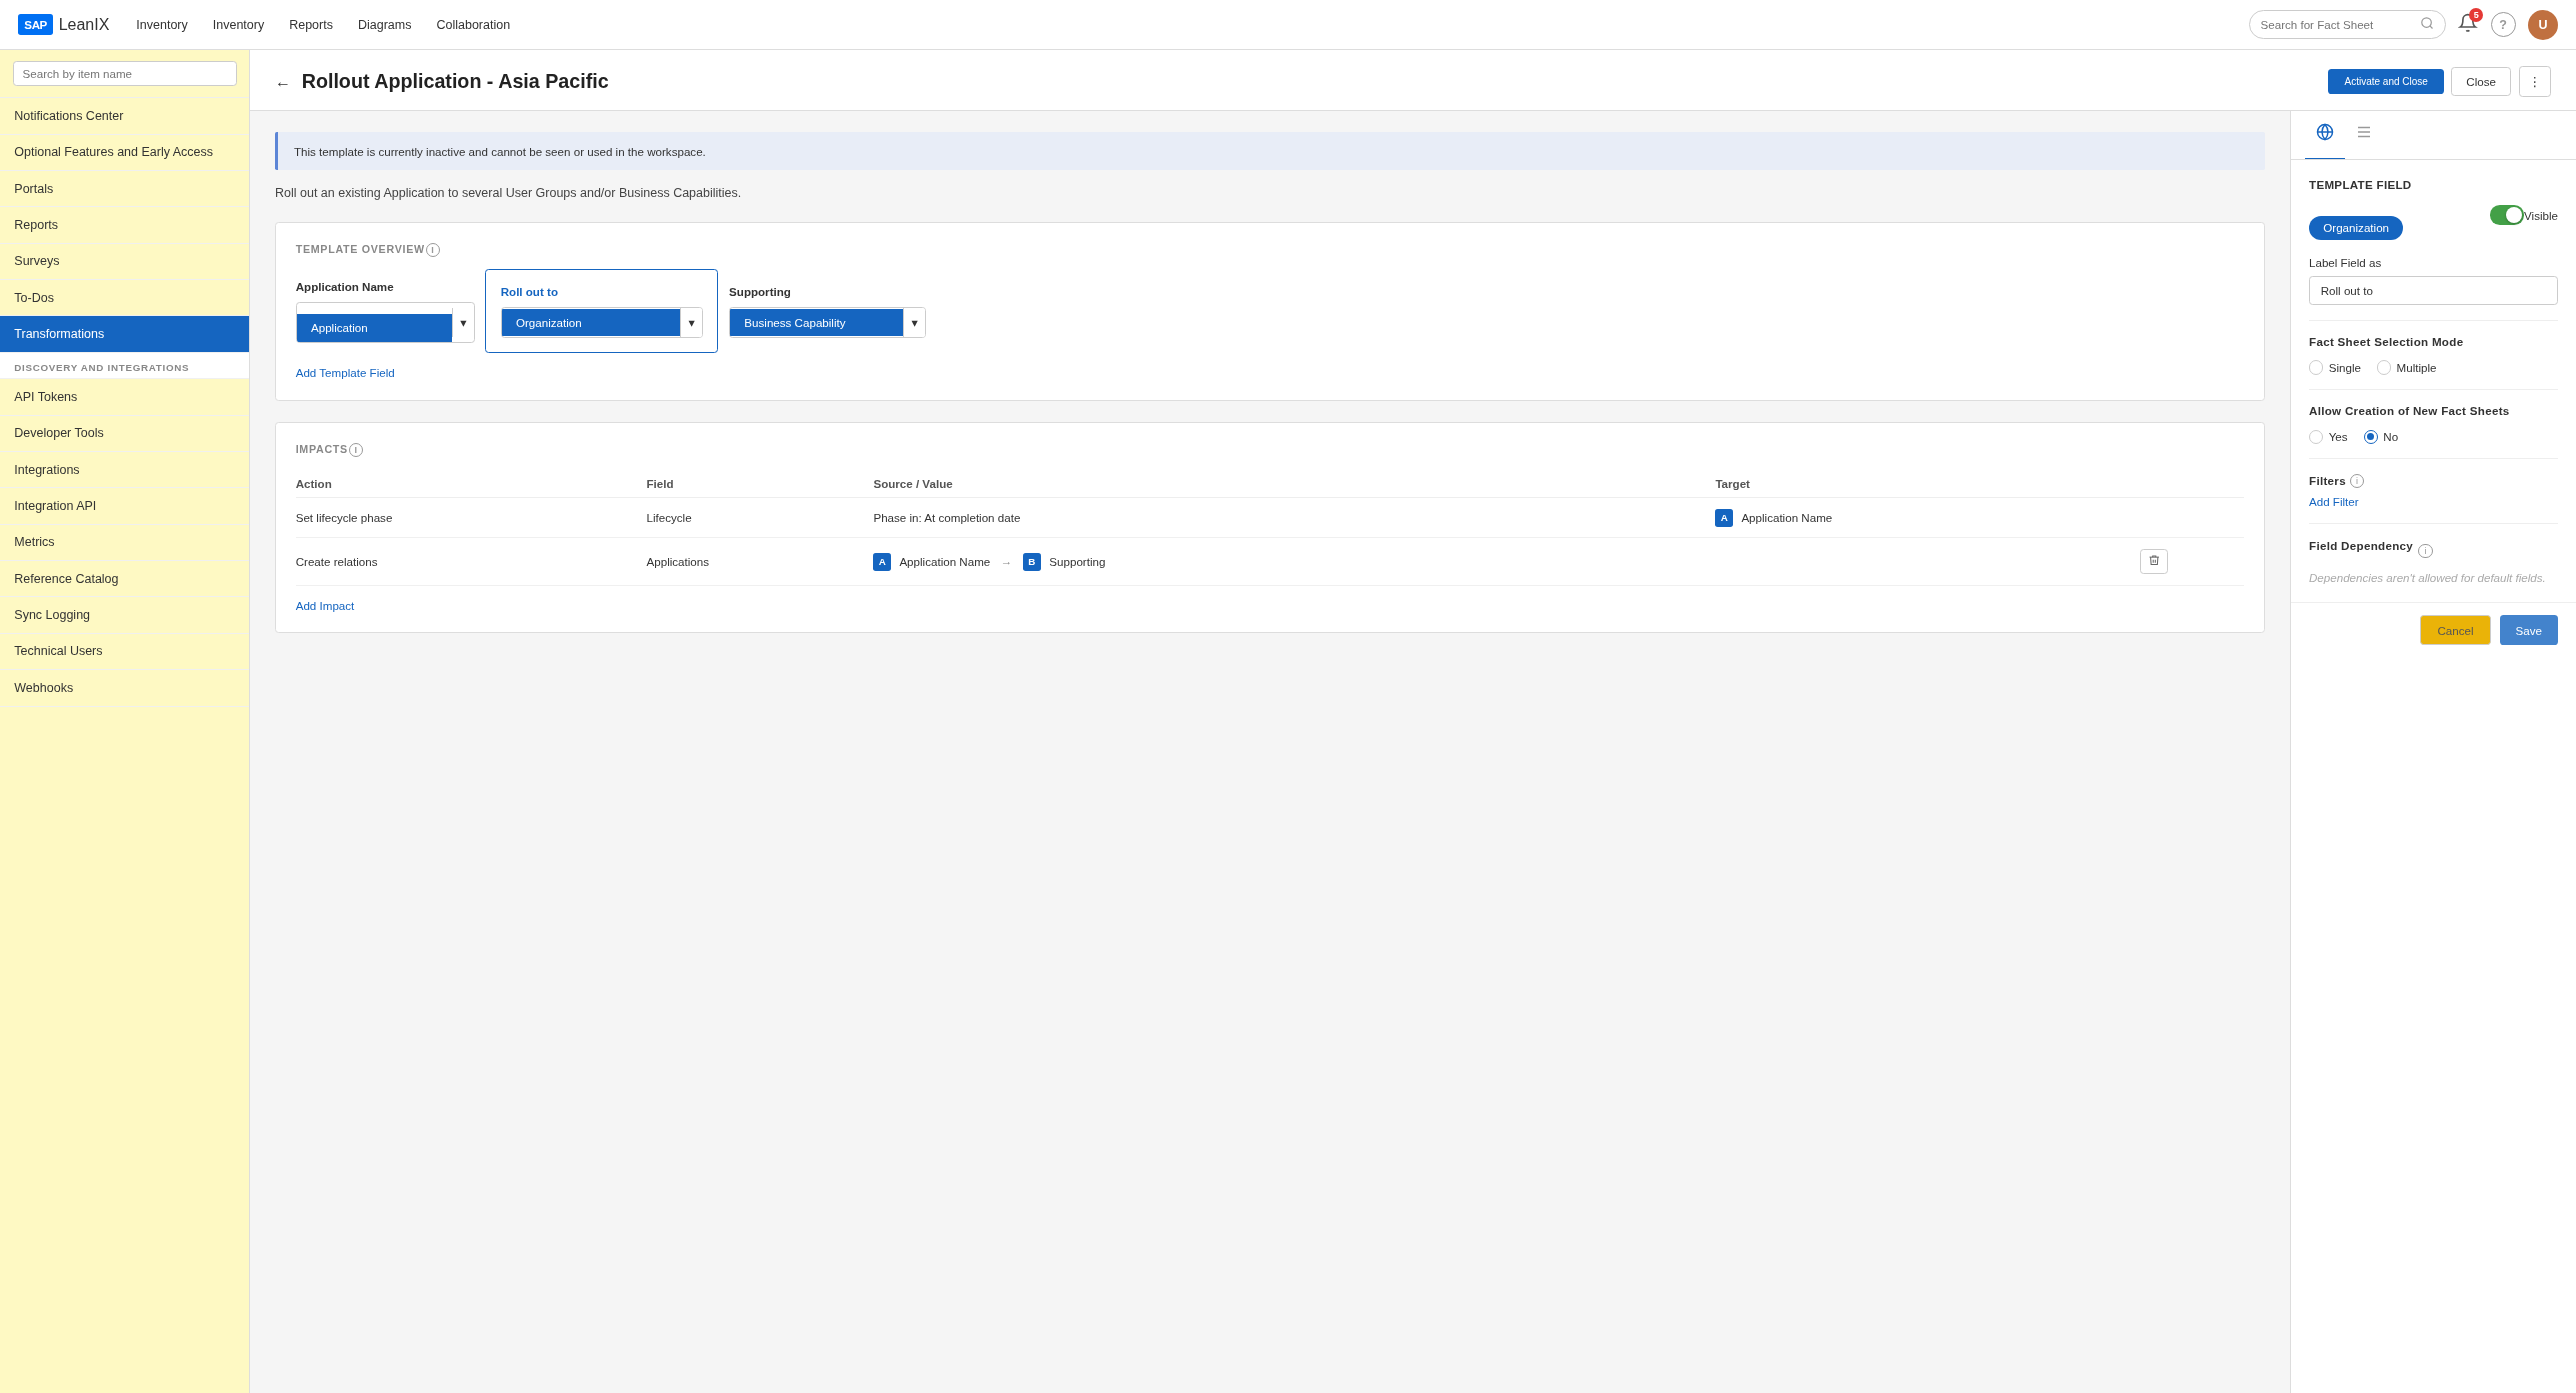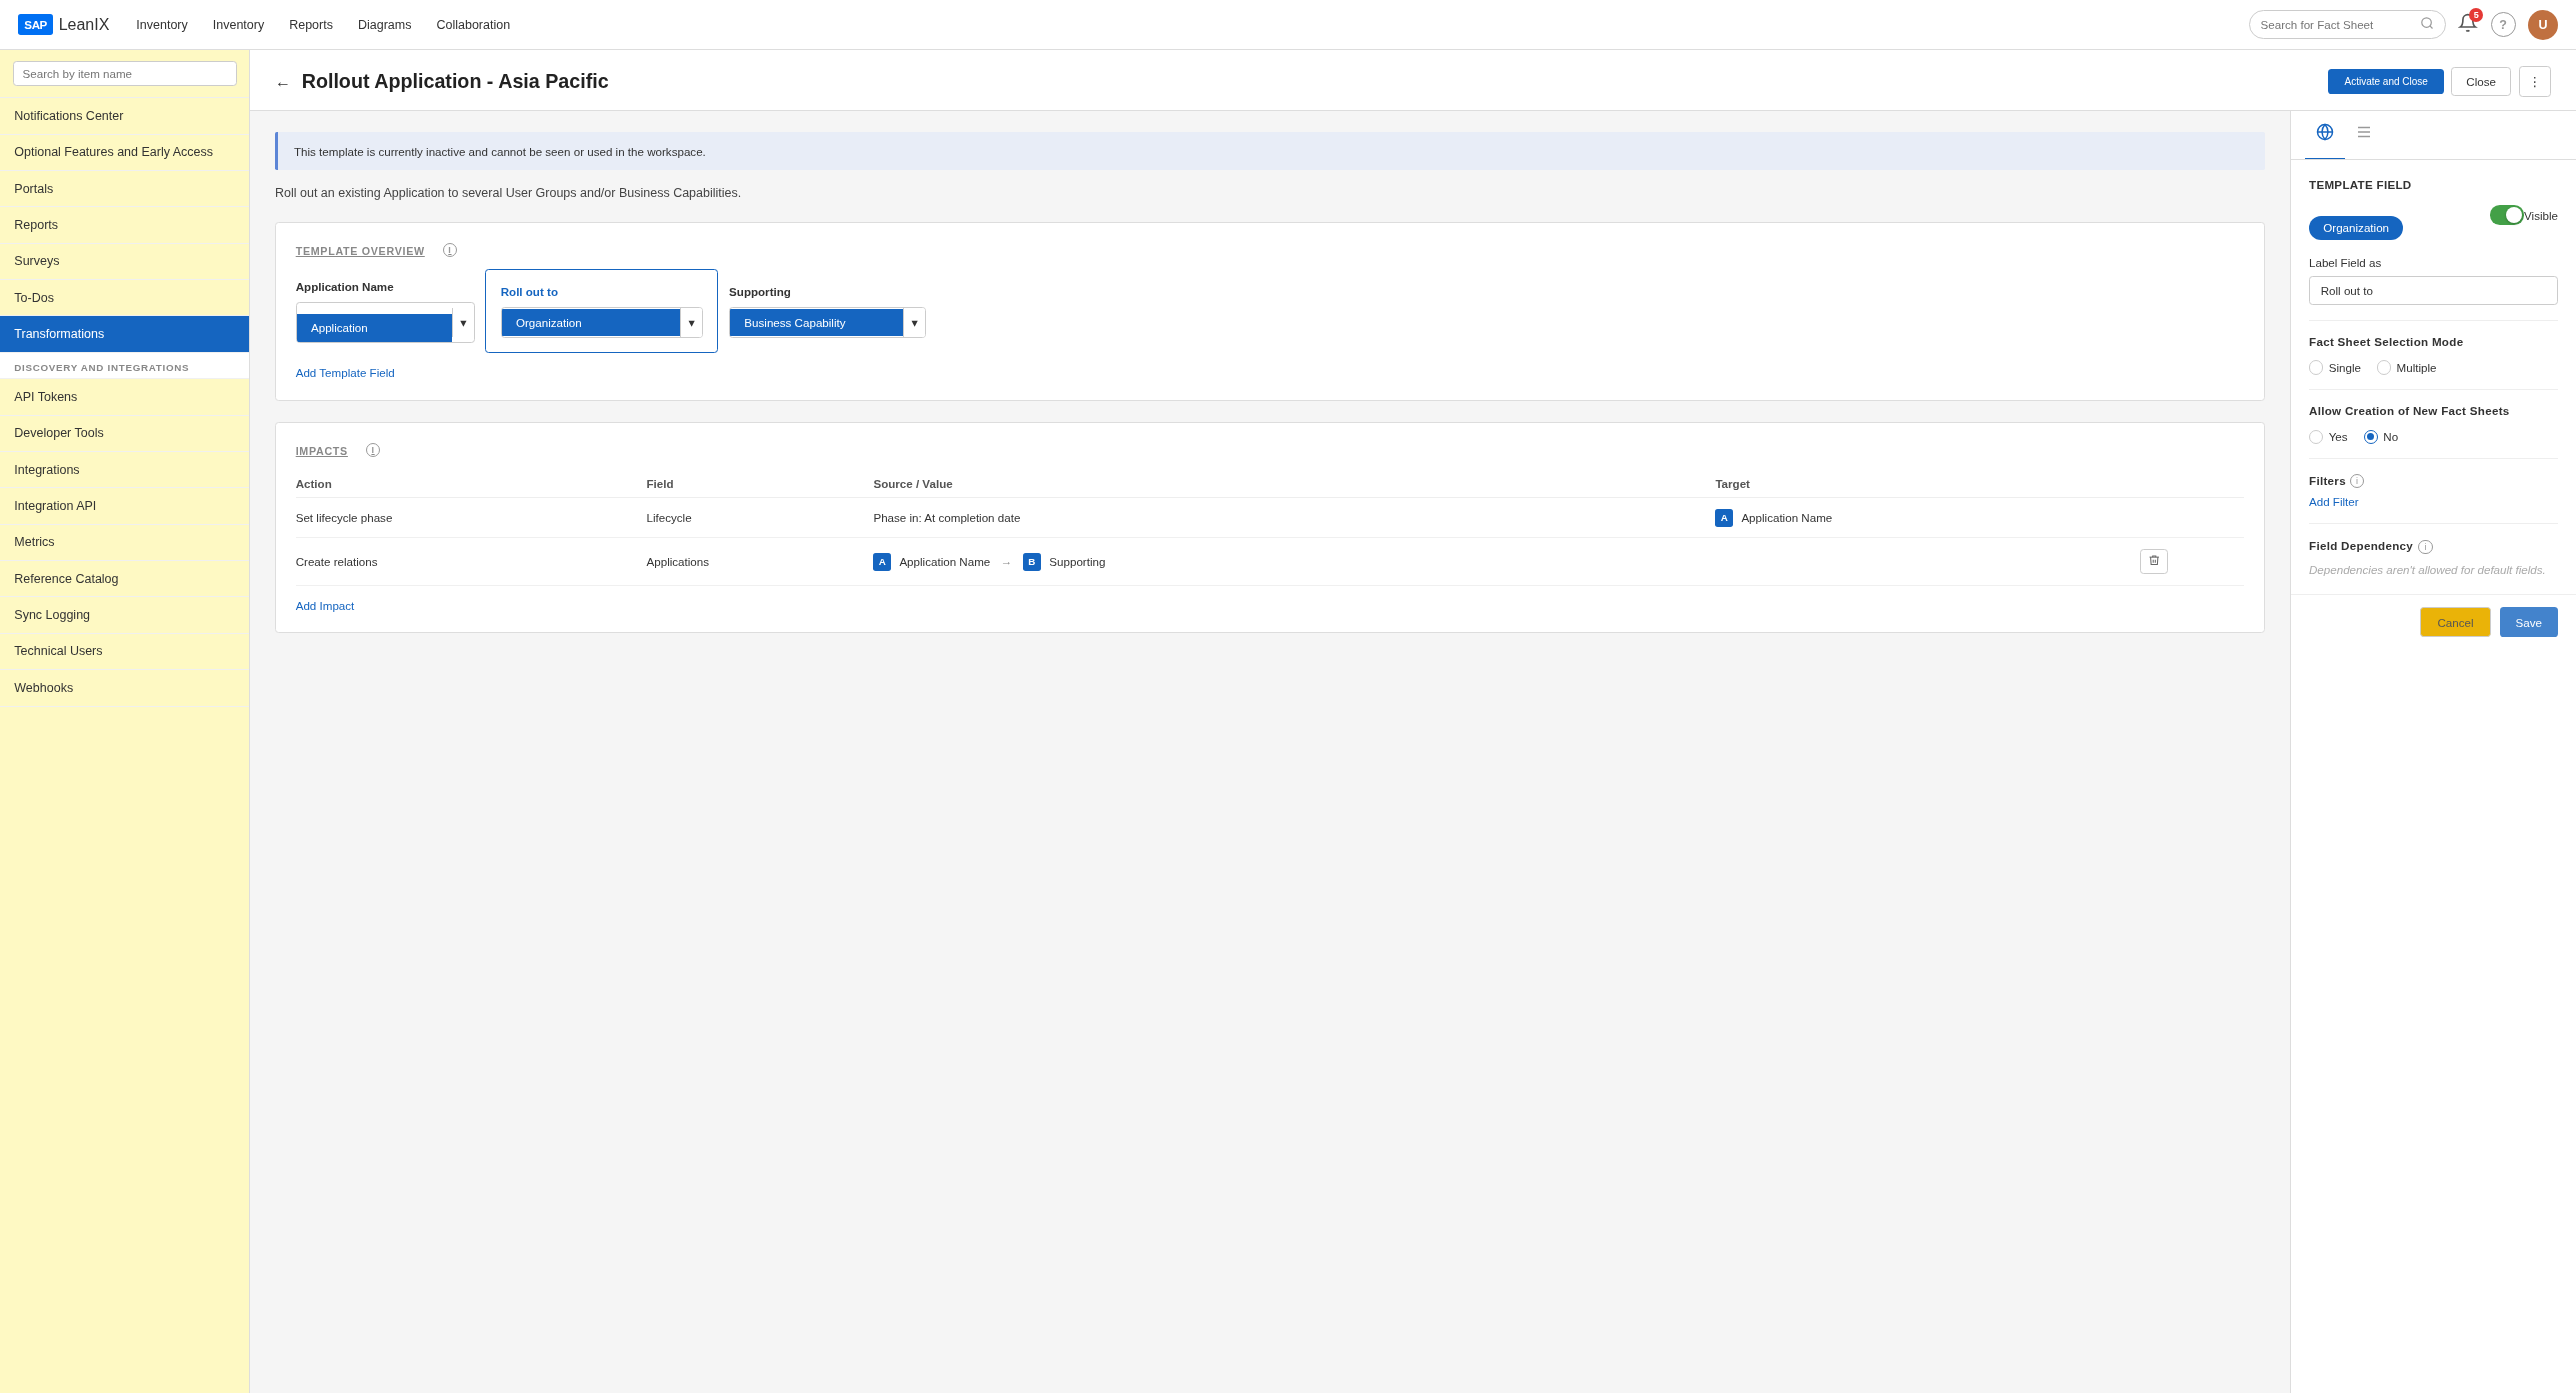"TEMPLATE OVERVIEW" .section-title { align-items: flex-end -> flex-start; gap: 18px -> 1px; text-decoration: underline -> none }
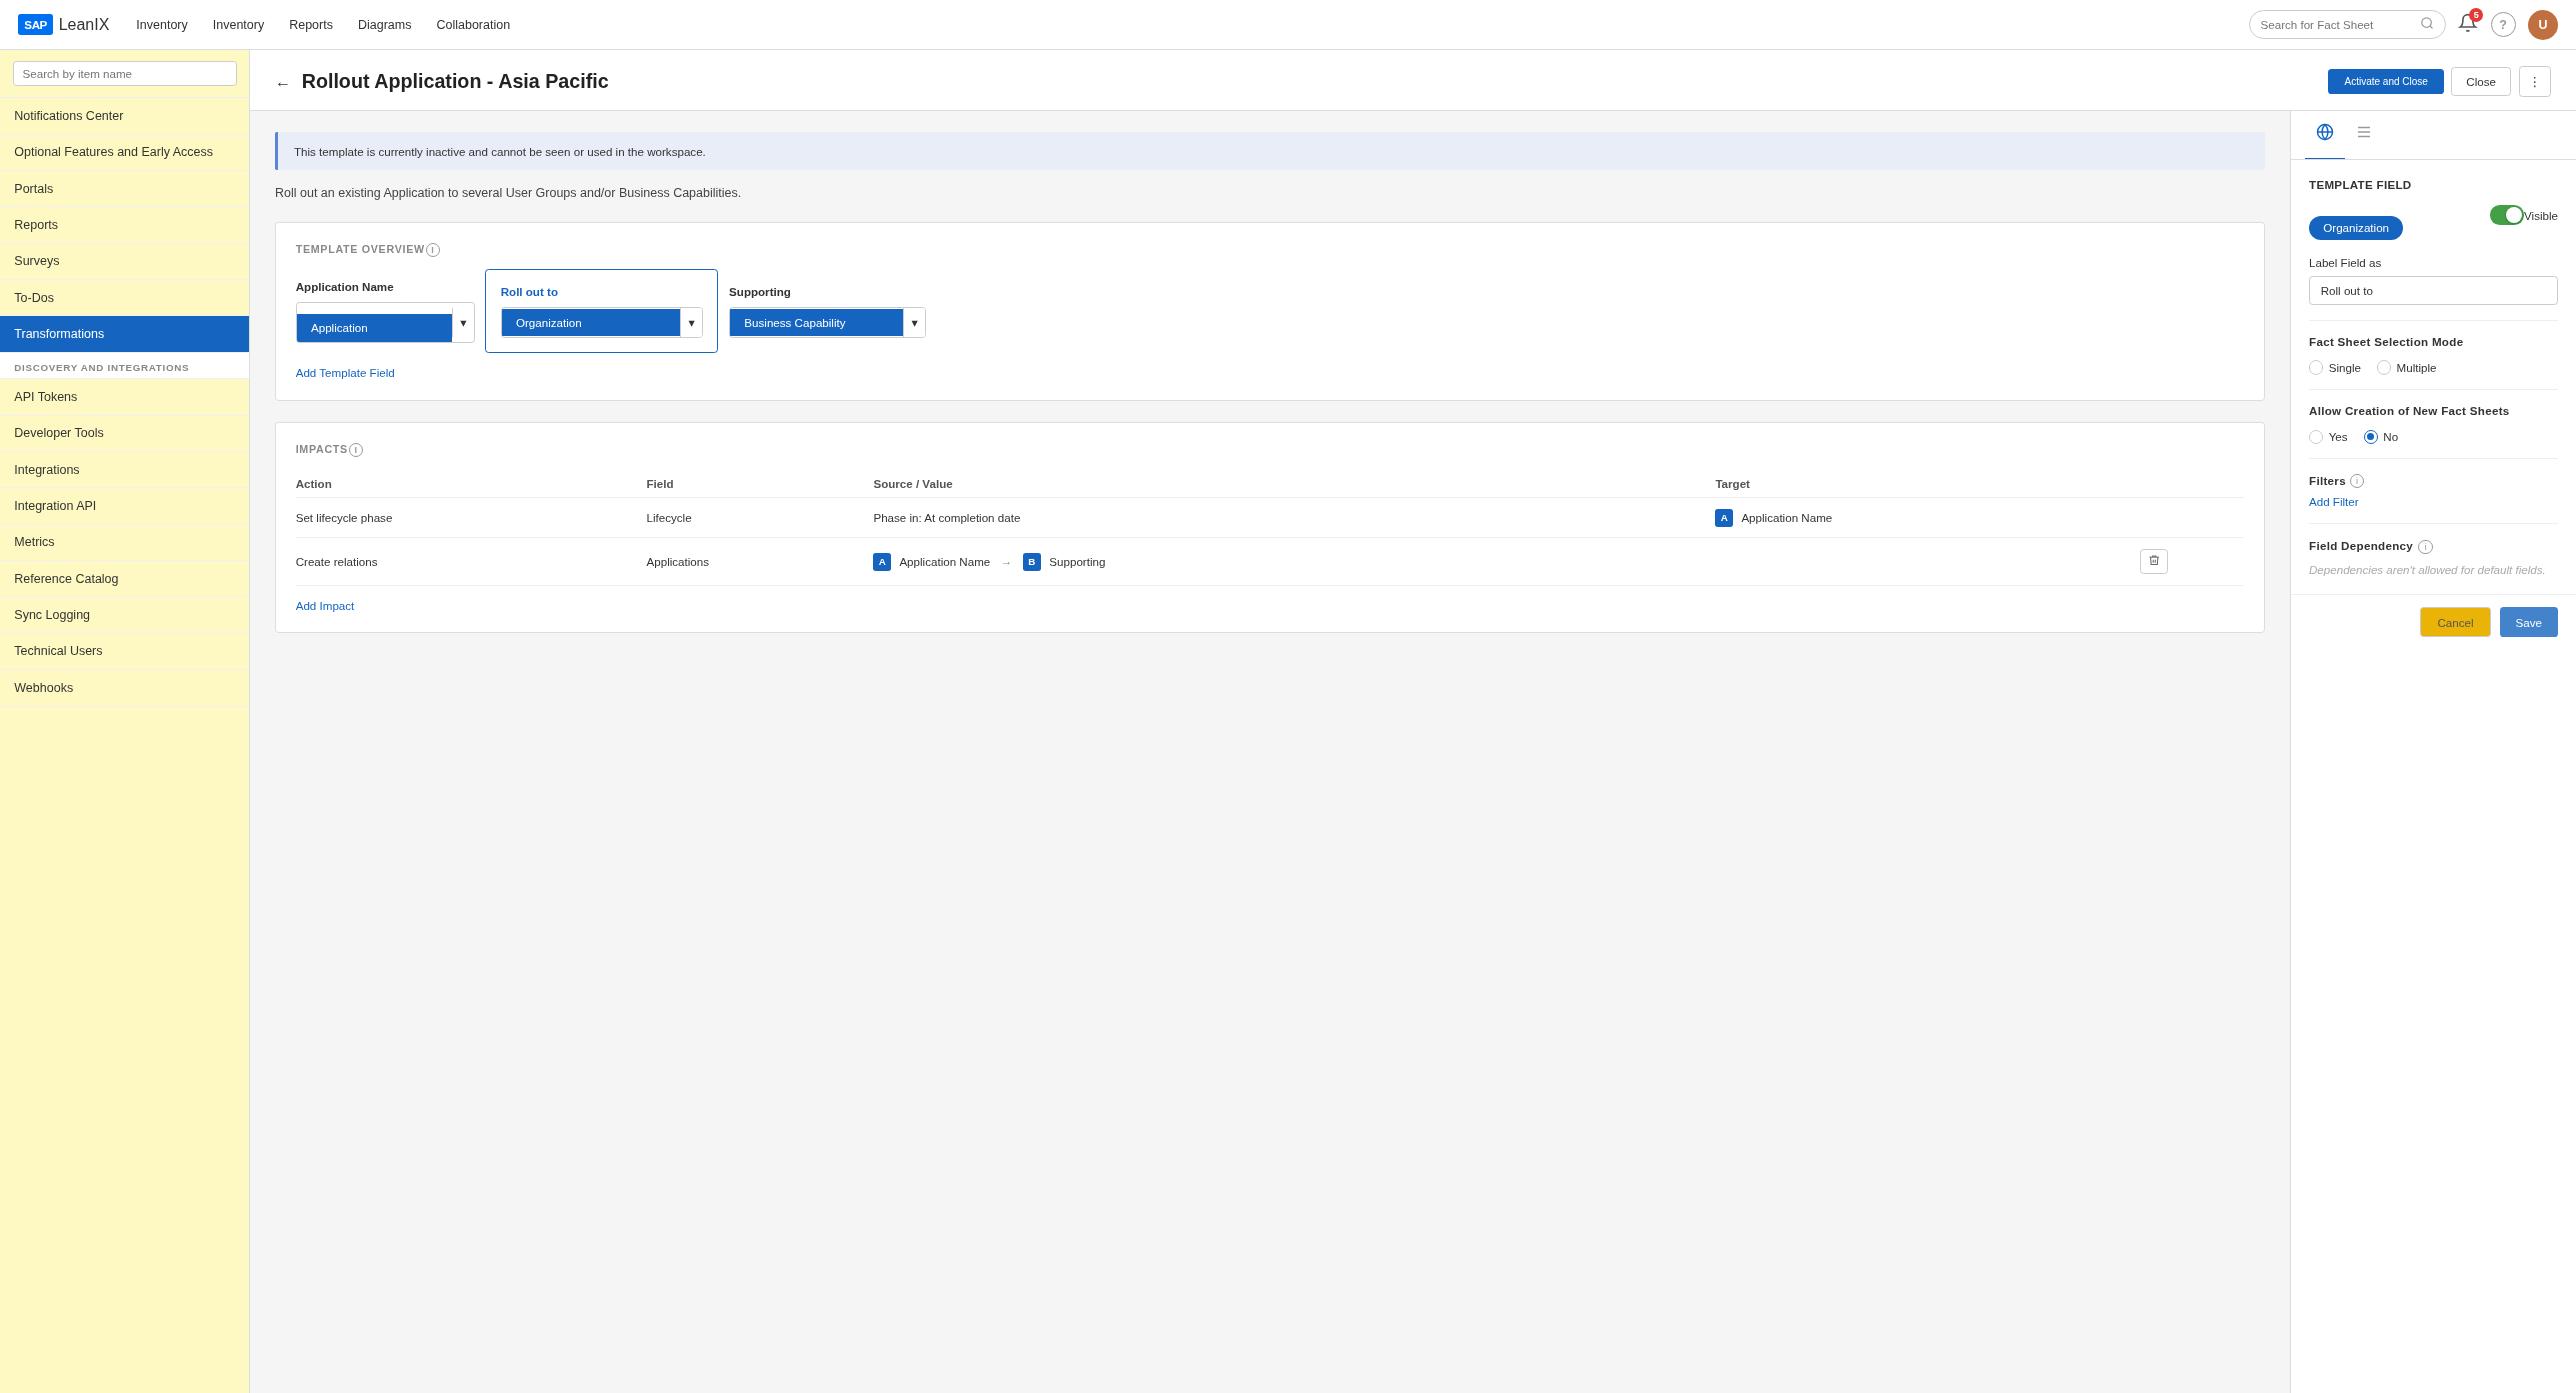"Field Dependency" div.panel-section-title { margin-bottom: 4px -> 12px }
